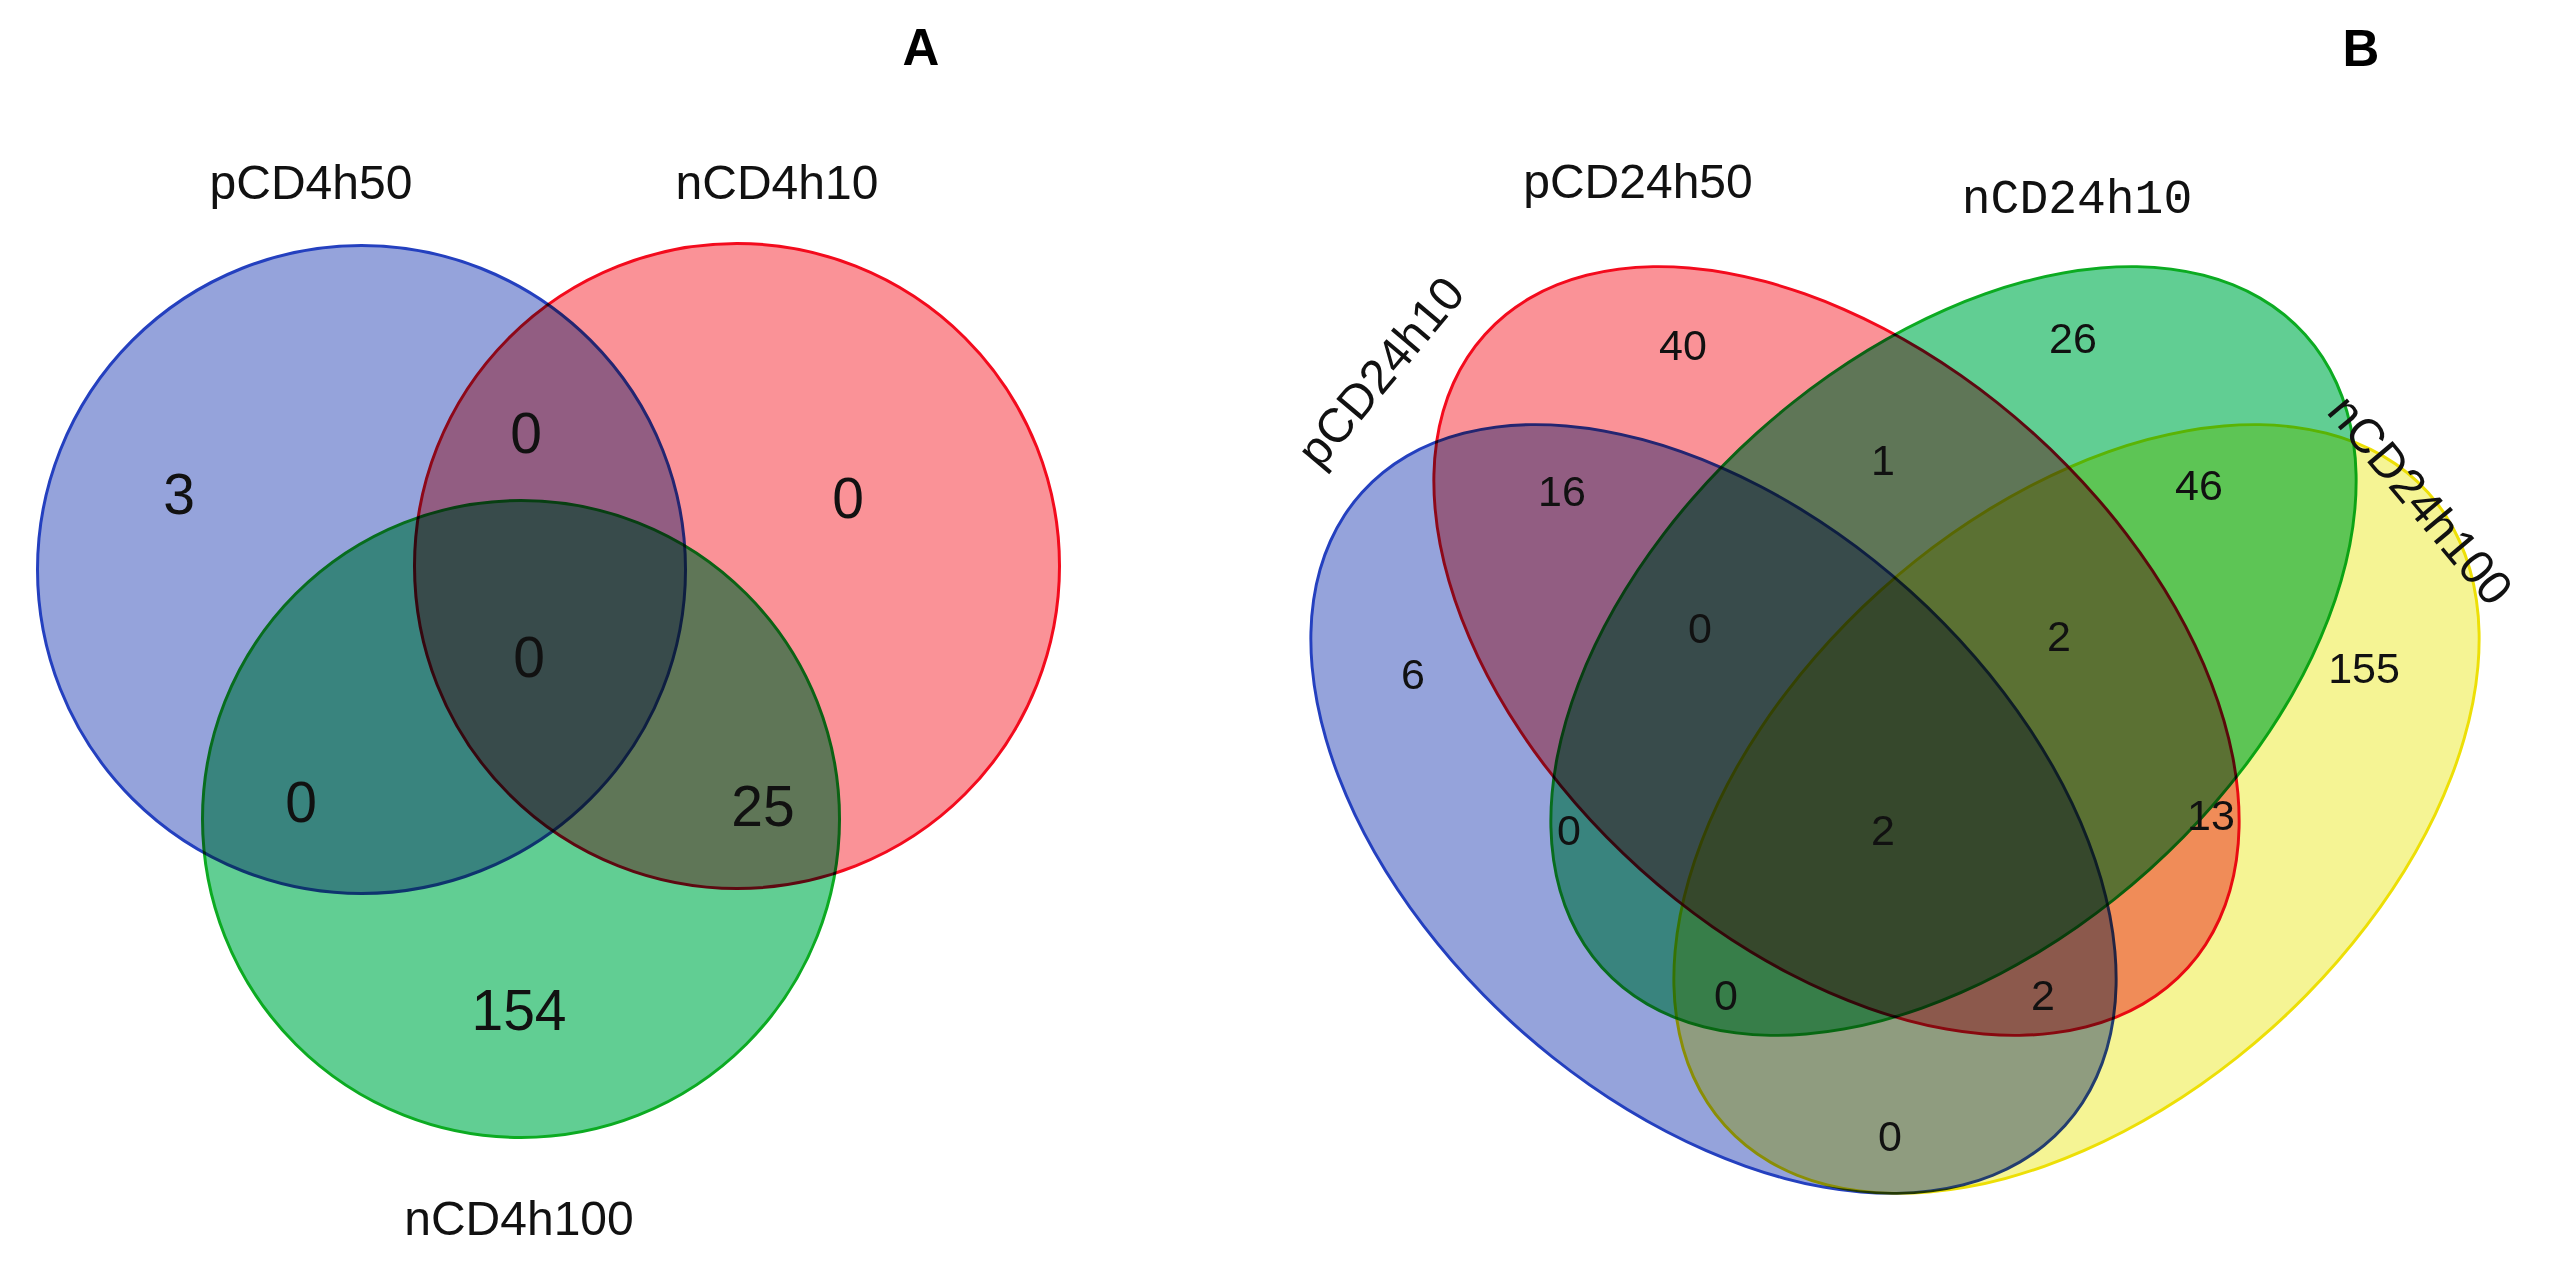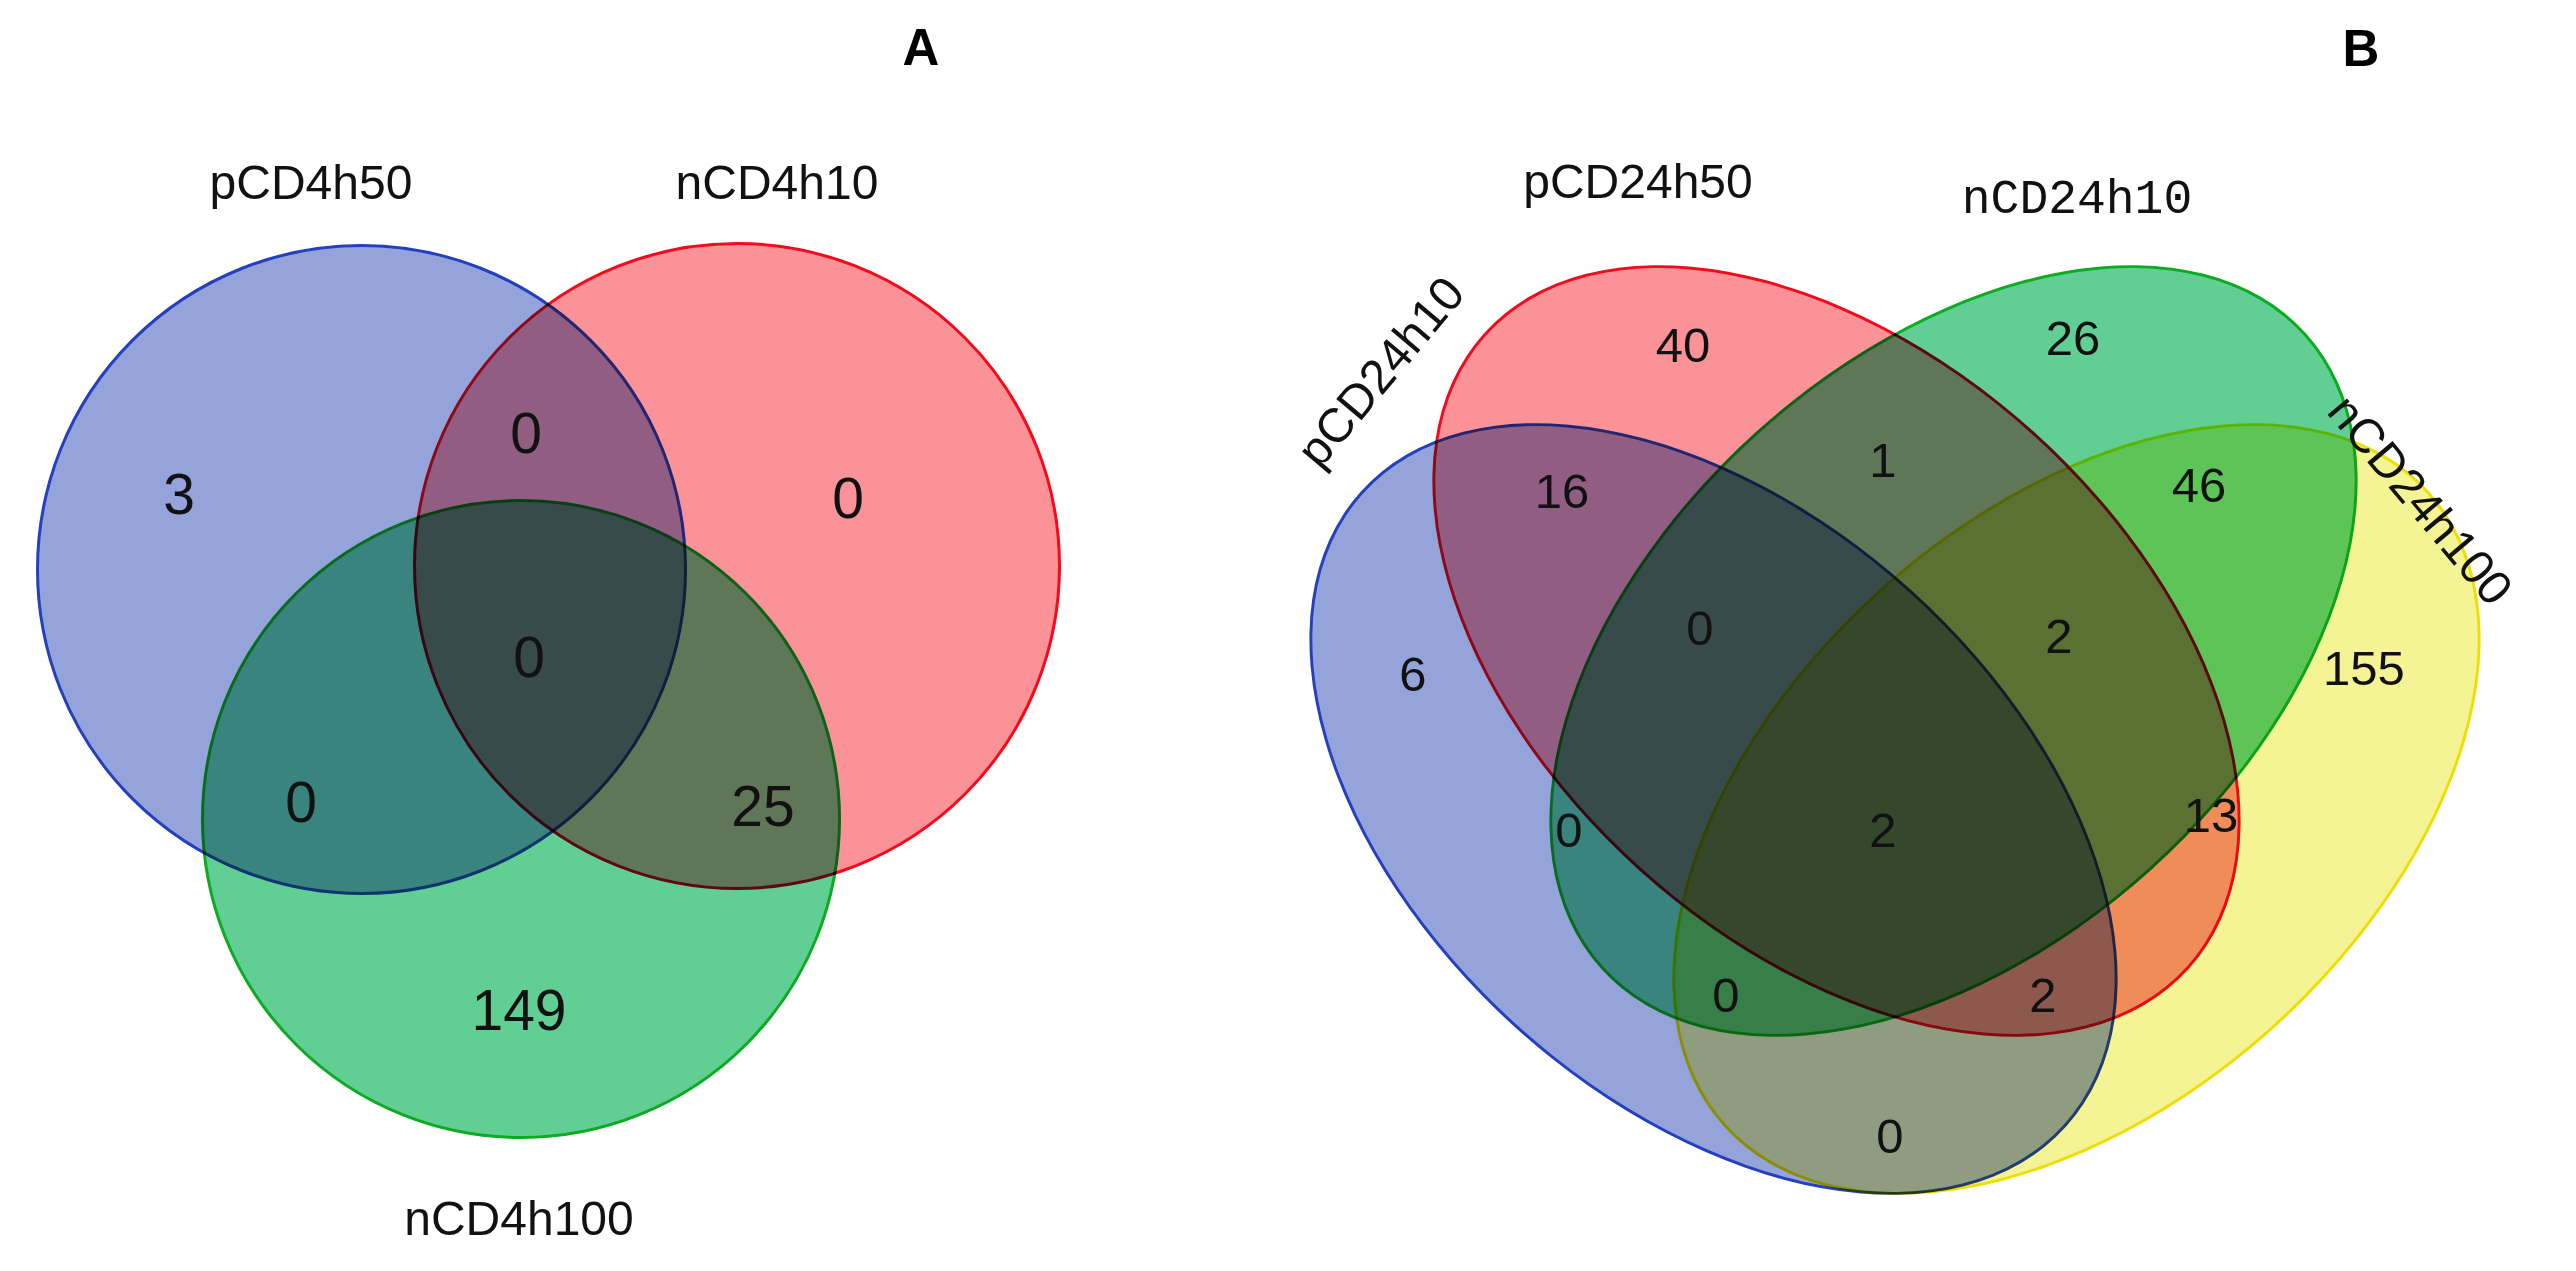"40" .panel-b .count { font-size: 49px -> 43px }
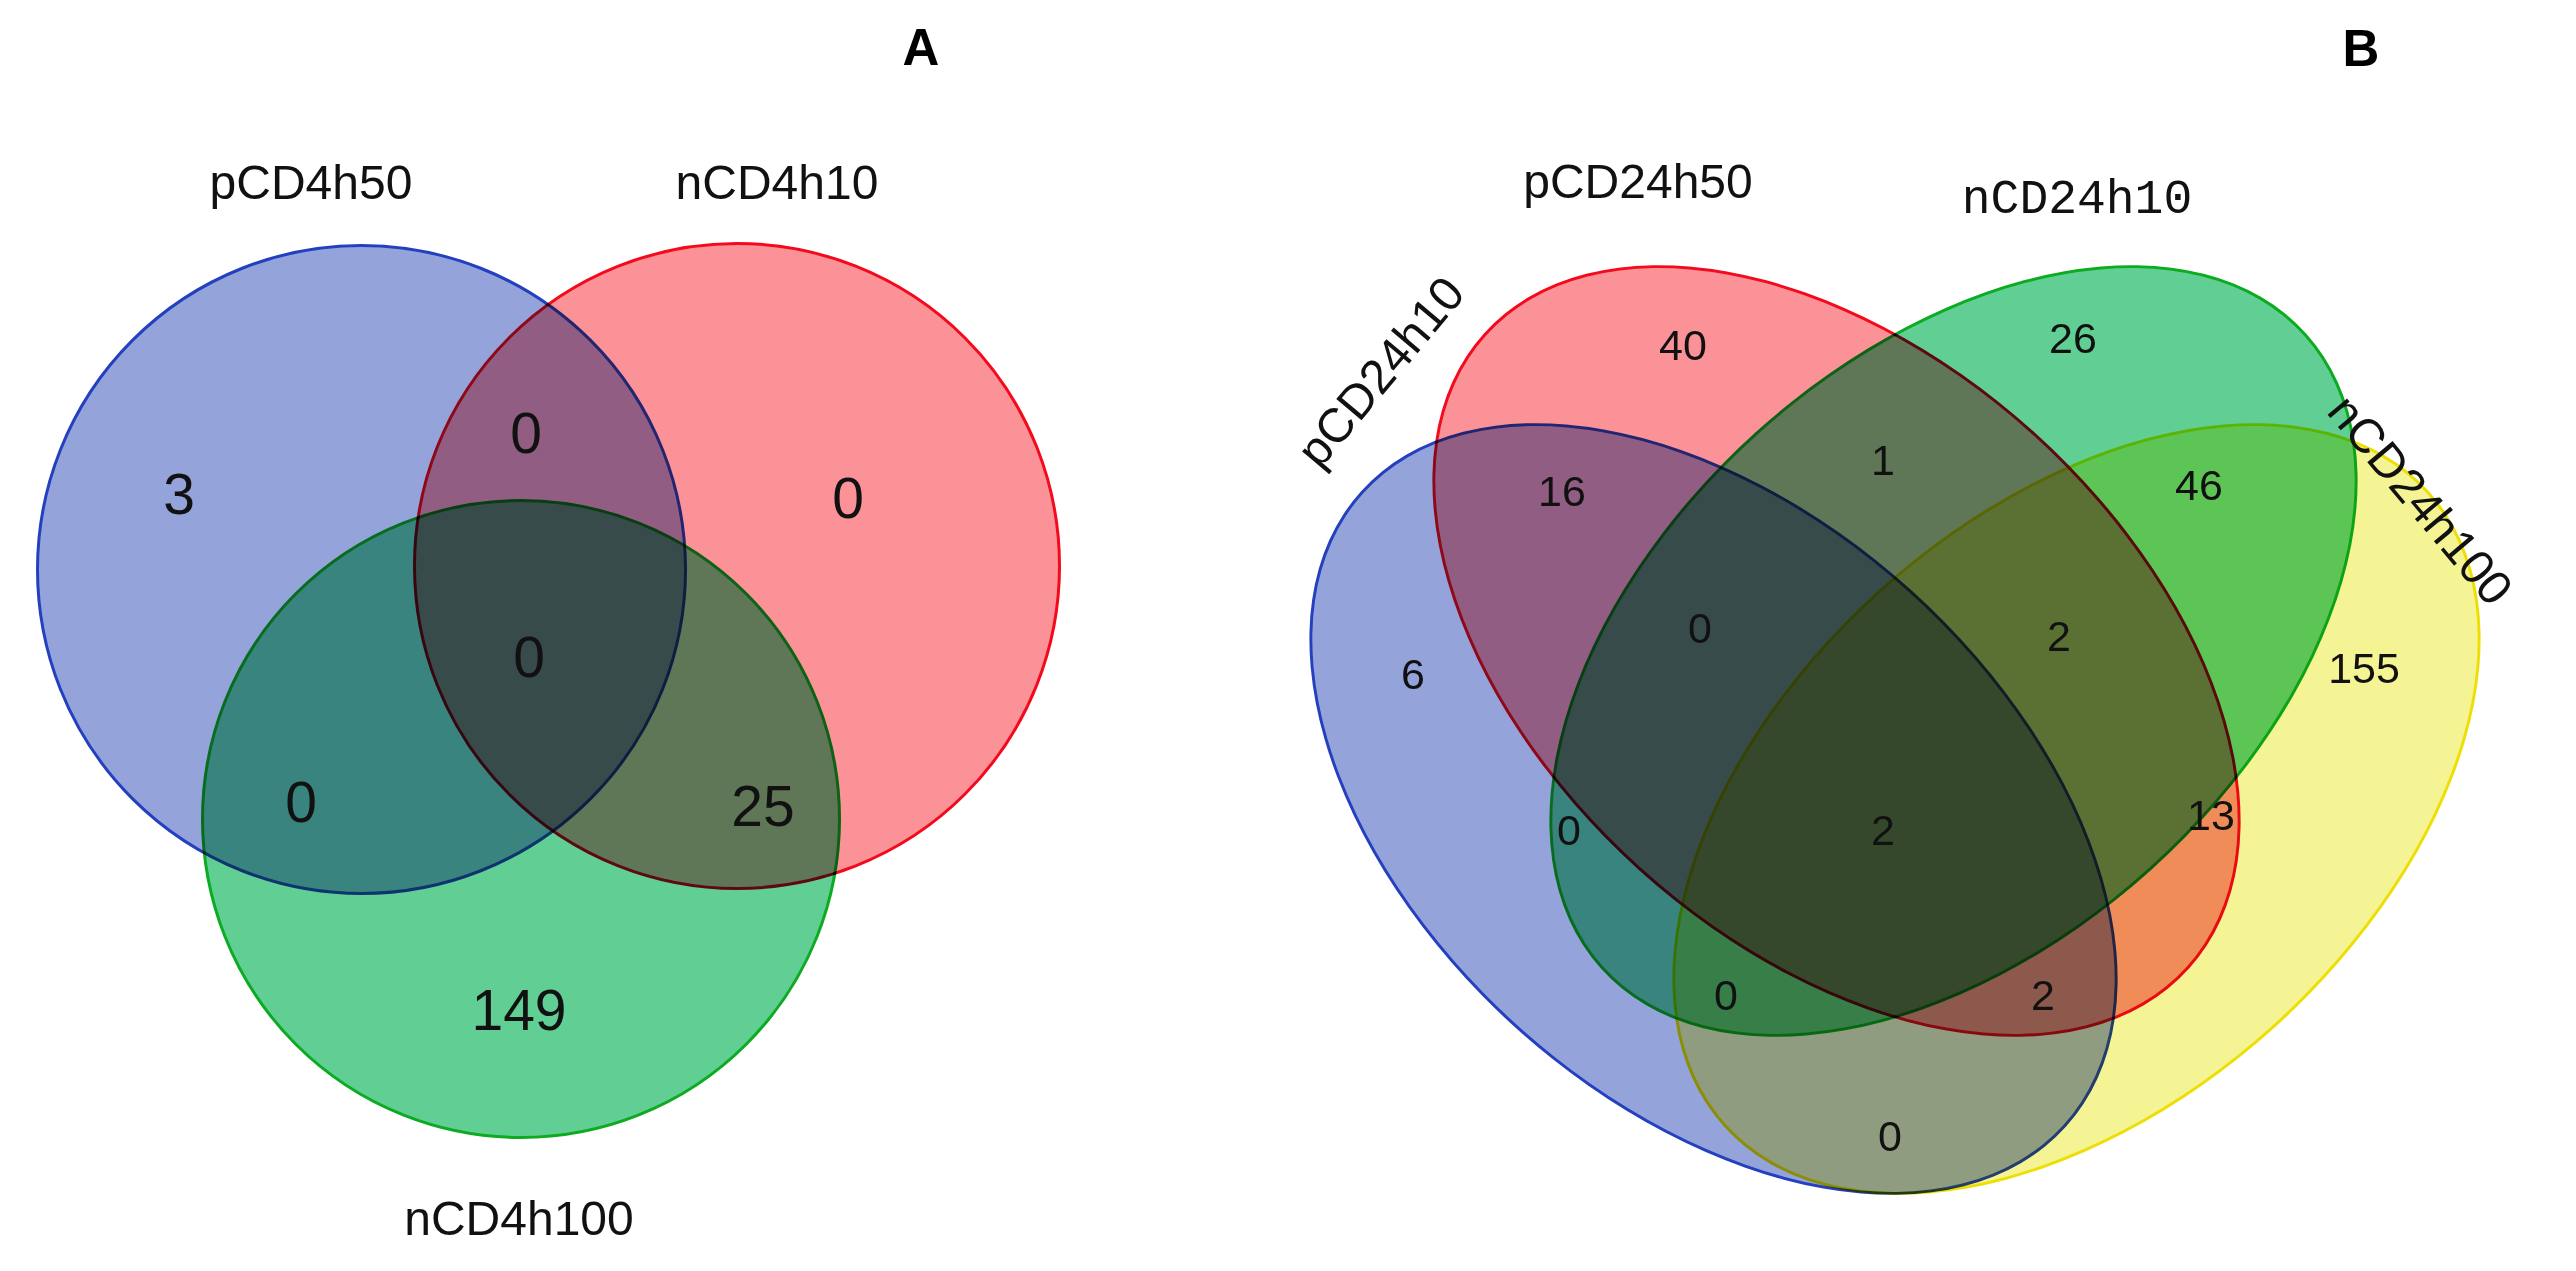"149" span.count { text: 149 -> 154 }
